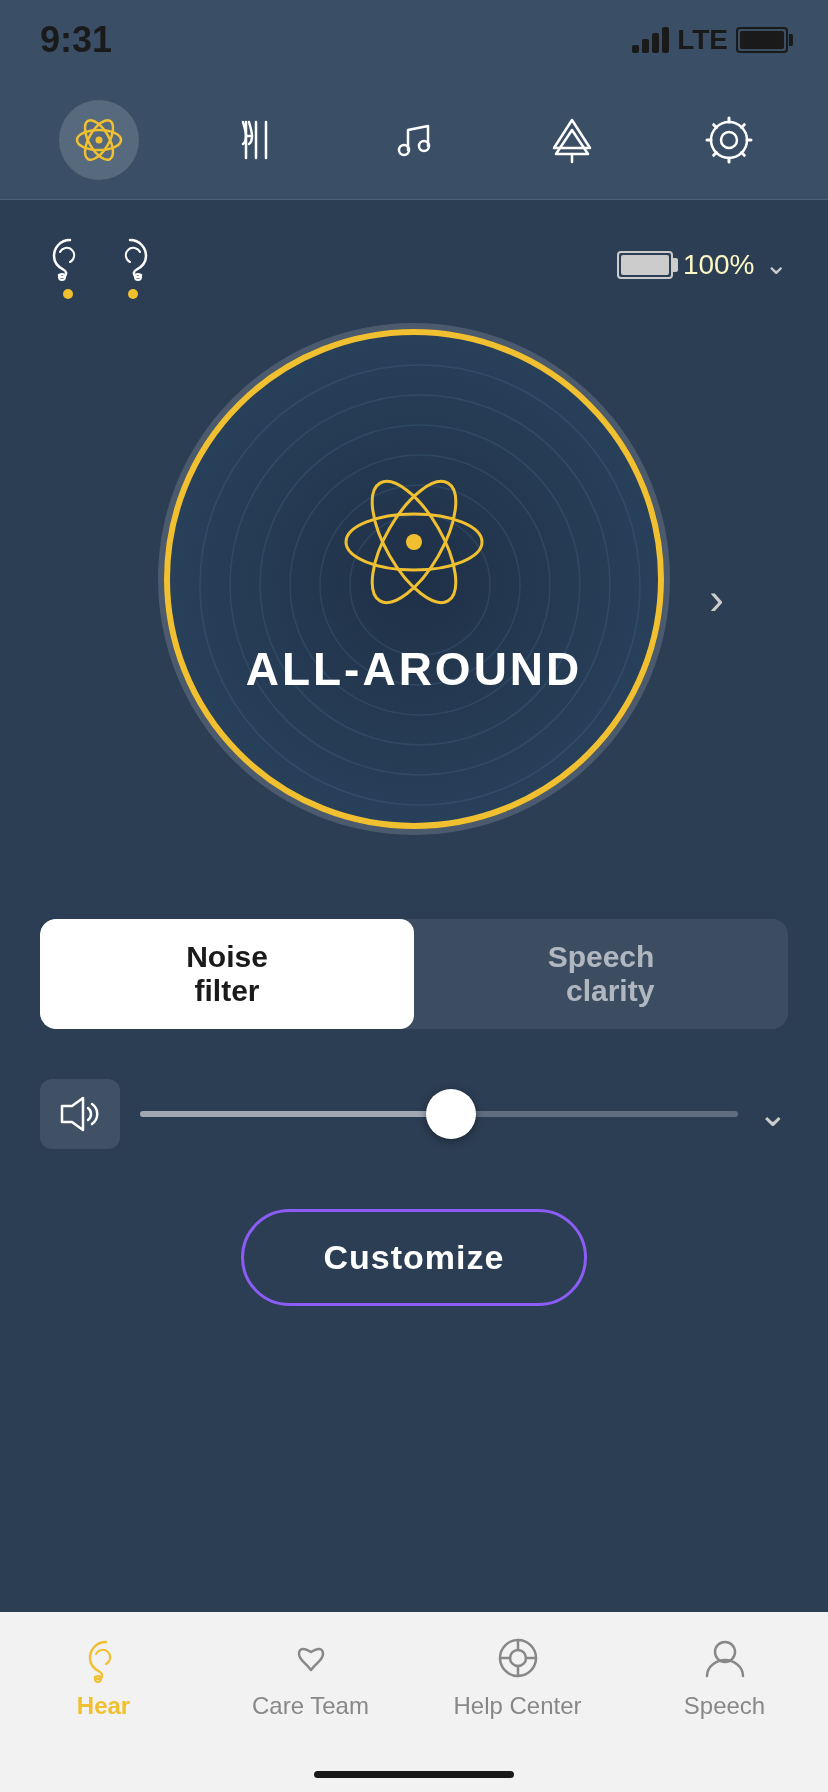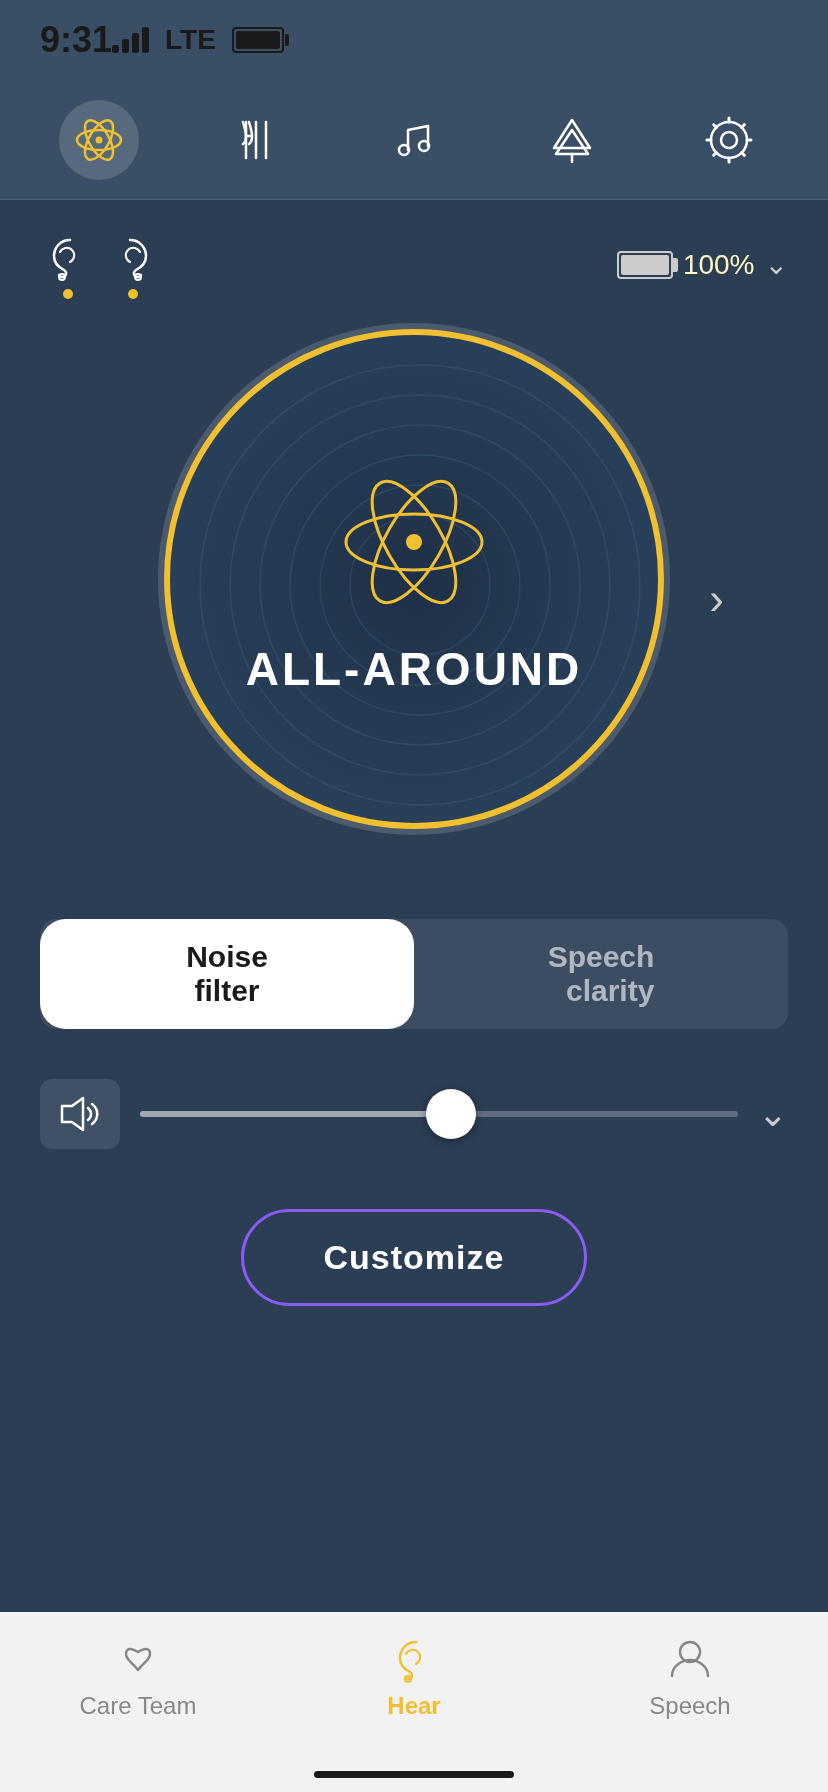"9:31" .status-bar { justify-content: none -> space-between }
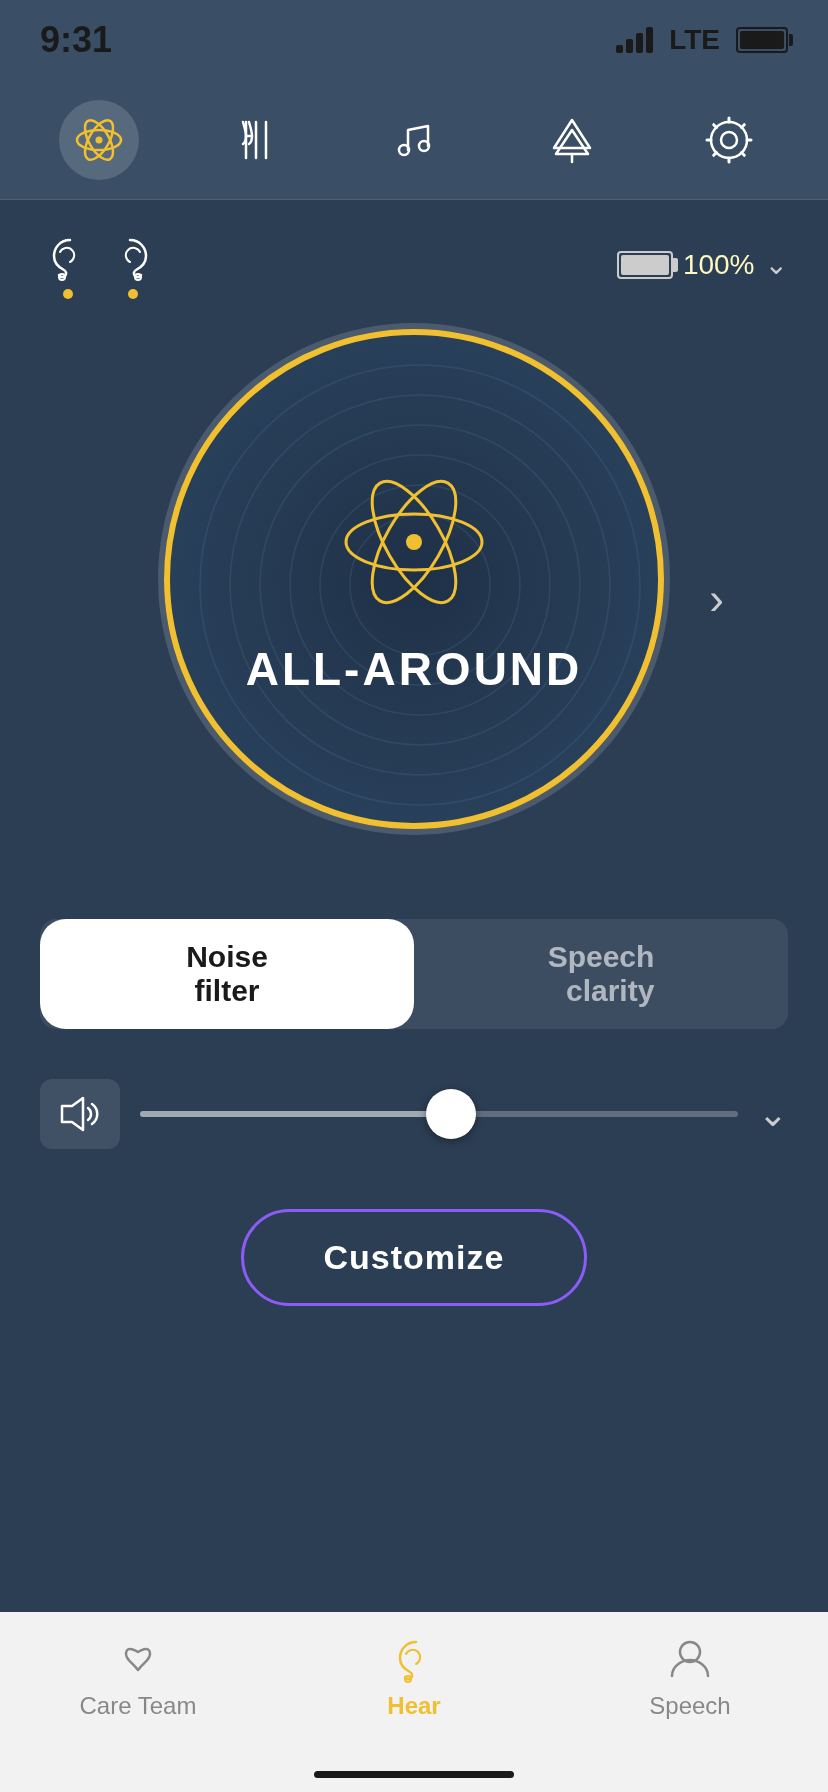"LTE" .status-right { gap: 16px -> 8px }
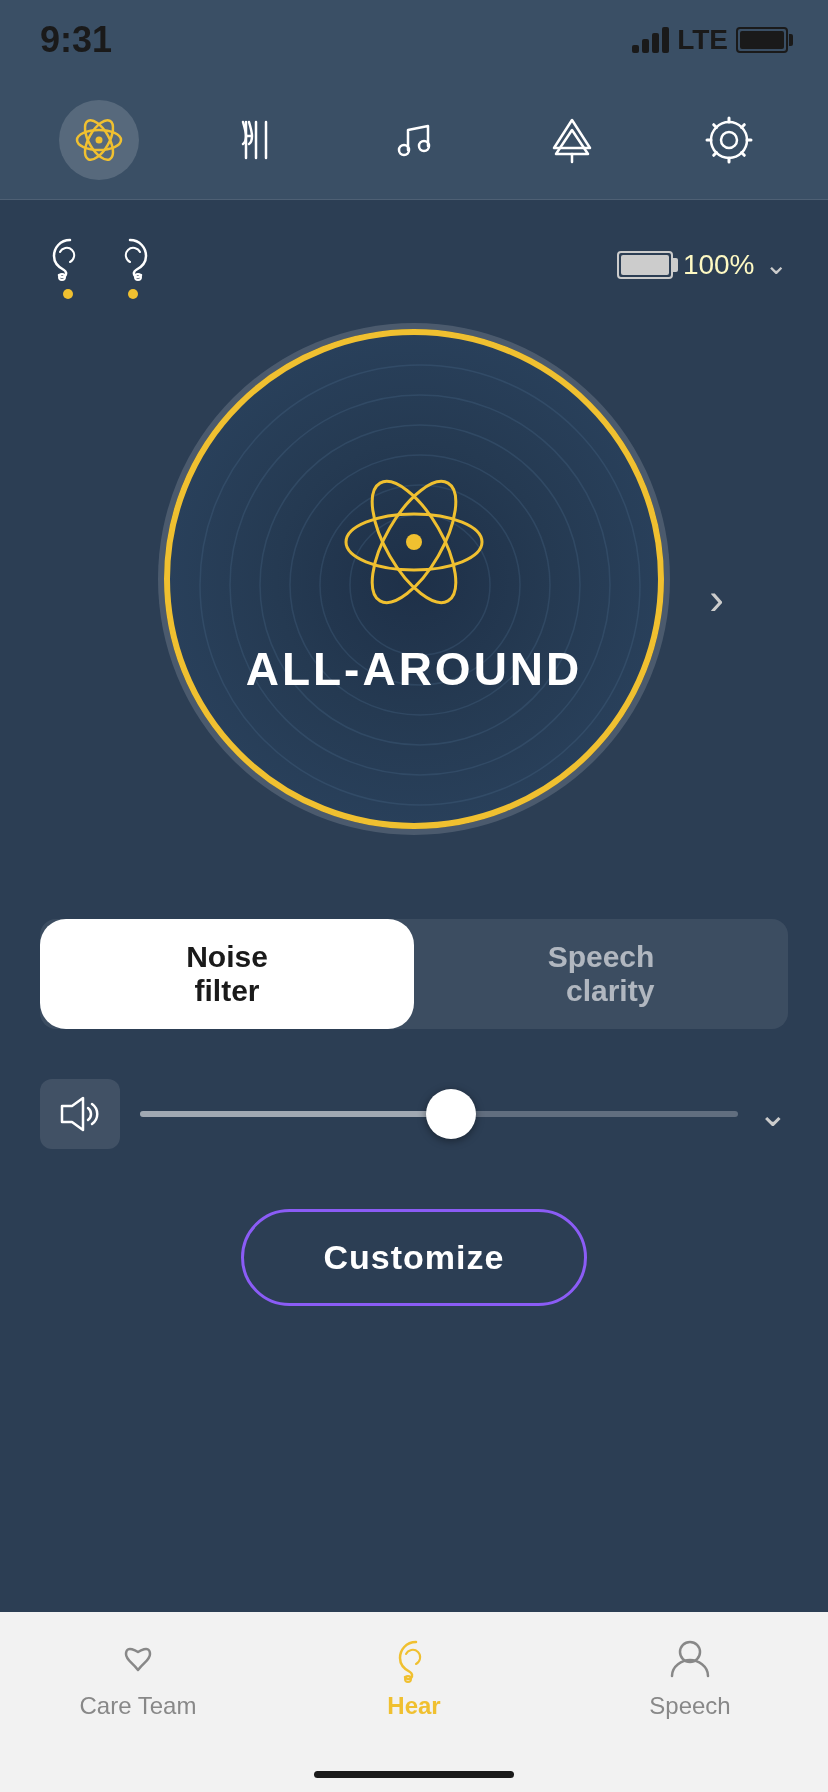"Noise" .toggle-btn.active { border-radius: 26px -> 14px }
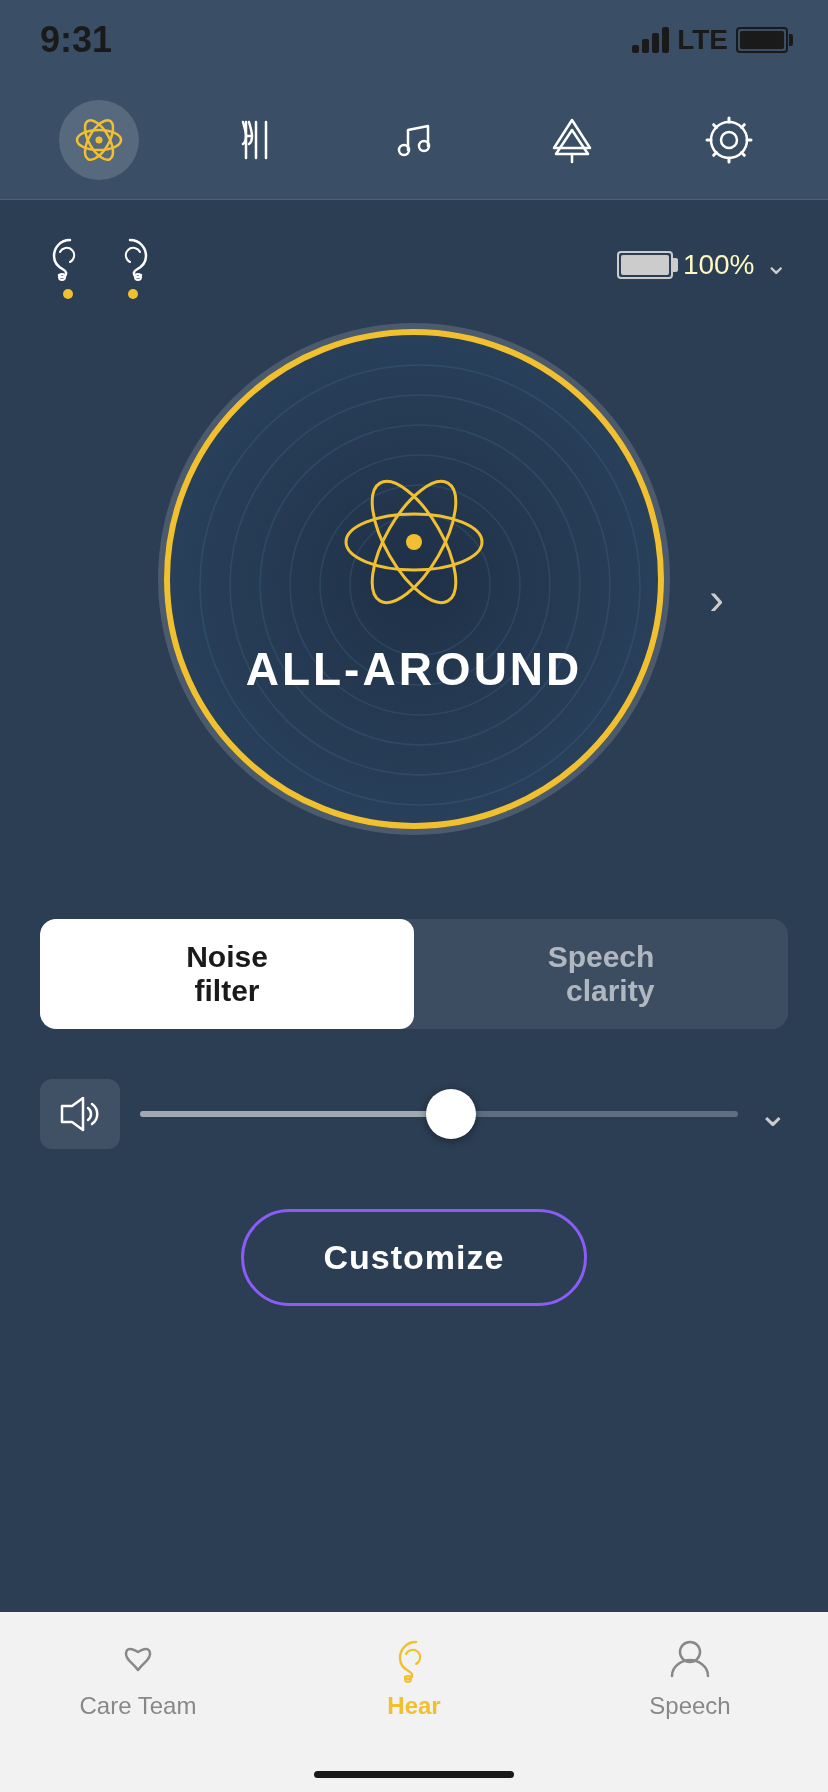"Care Team" div.bottom-nav-item { order: before "Hear" -> after "Hear" }
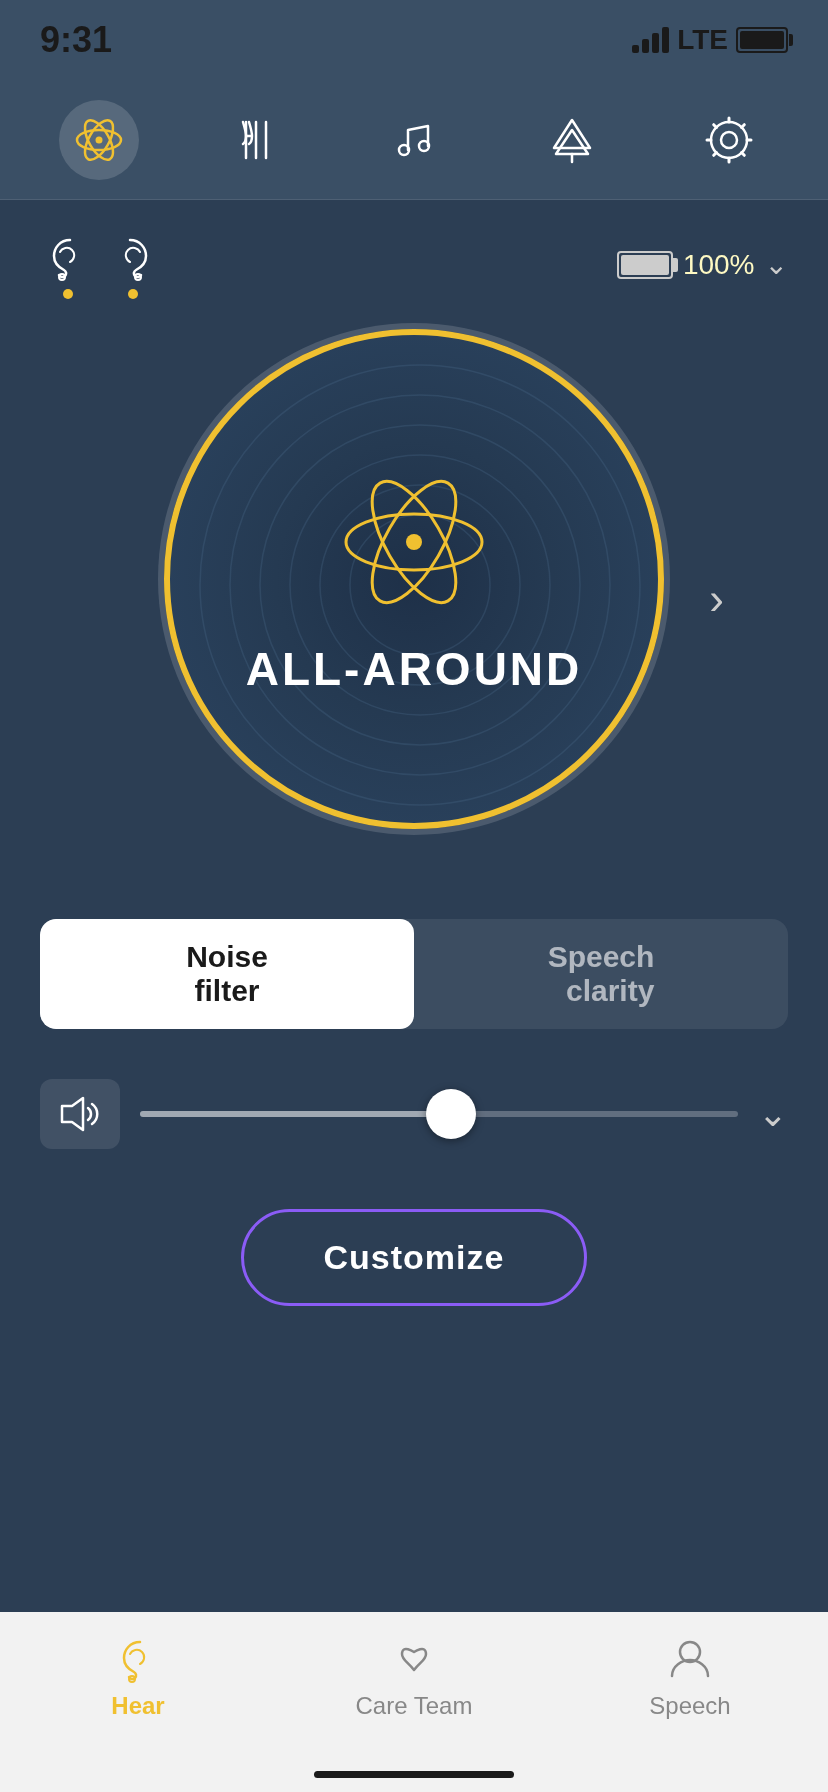"Help Center" div.bottom-nav-item { html: none -> <div> <svg> <circle></circle> <circle></circle> <line></line> <line></line> <line></line> <line></line> </svg> <span>Help Center</span> </div> }
